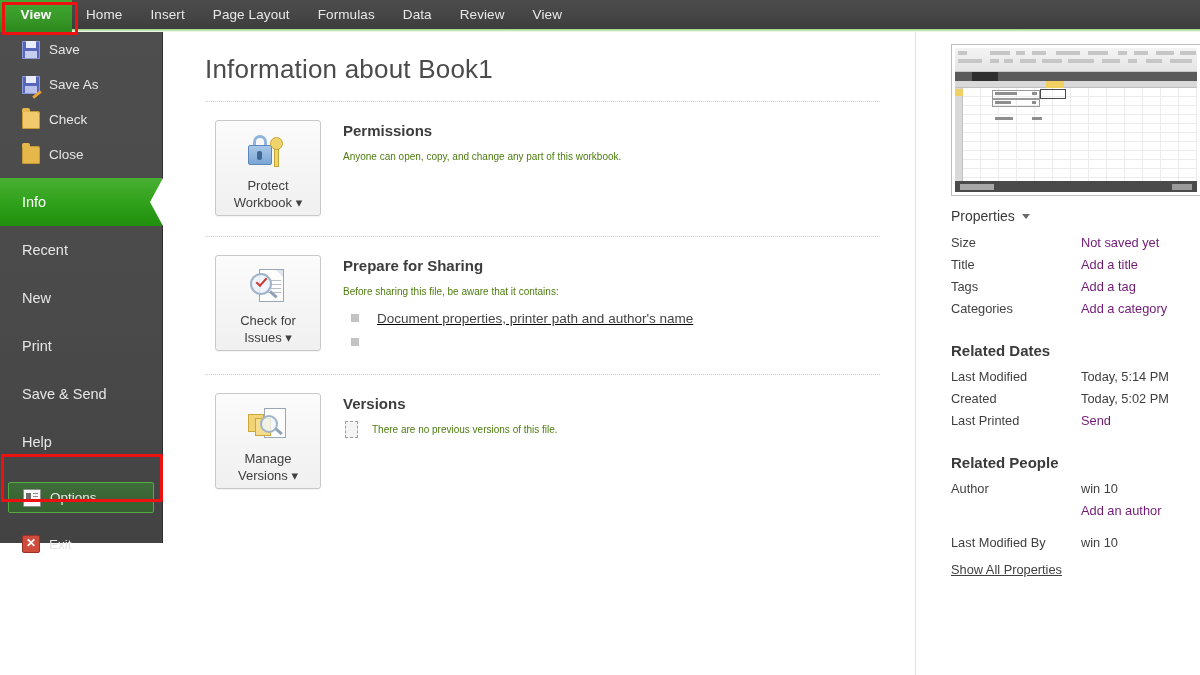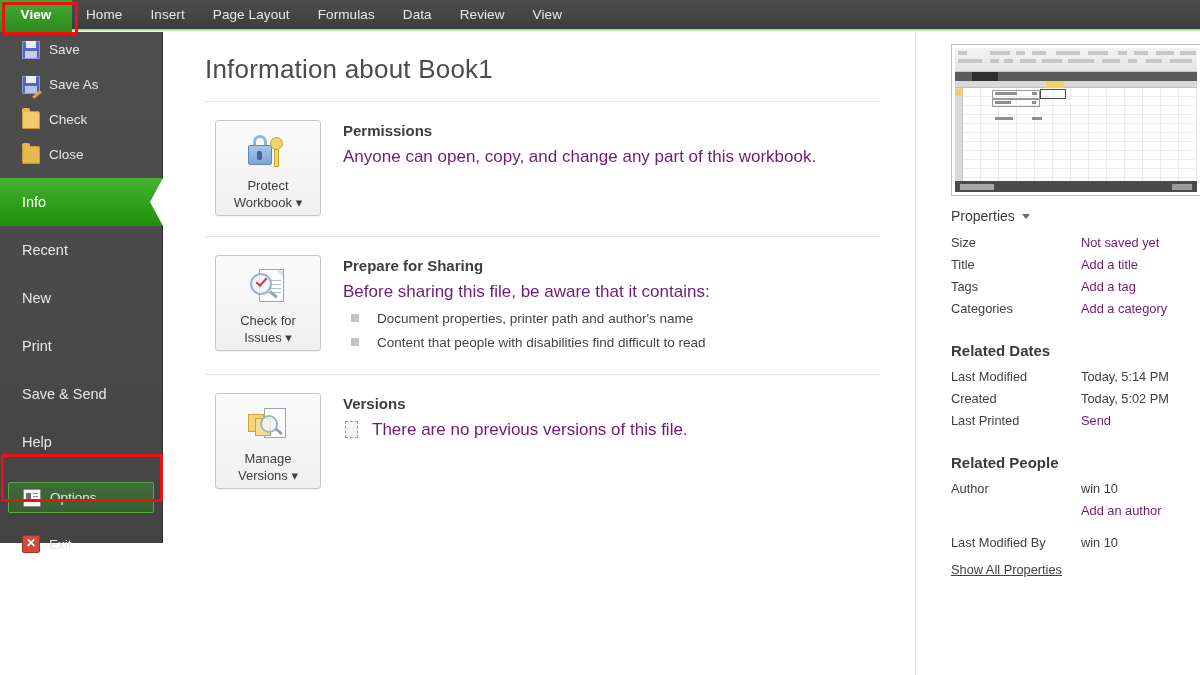"Anyone can open, copy, and" .sect-text { color: #701a75 -> #4d7c0f; font-size: 17px -> 10px }
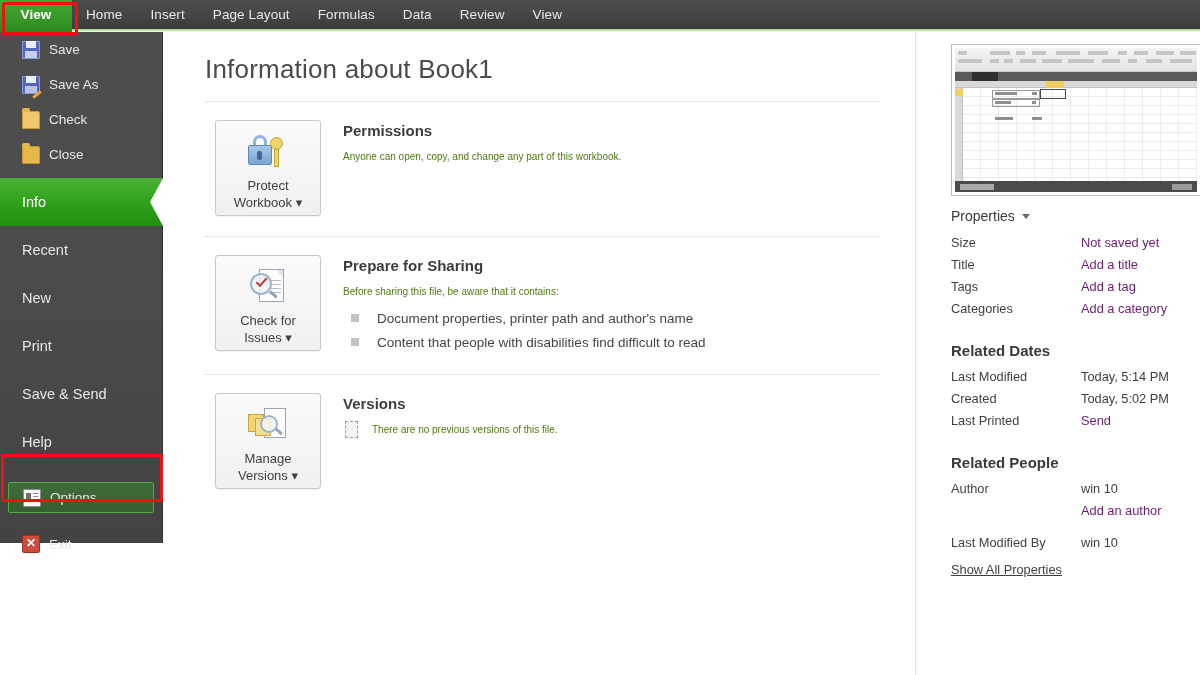"Document properties, printer path and" .bullets { text-decoration: none -> underline }
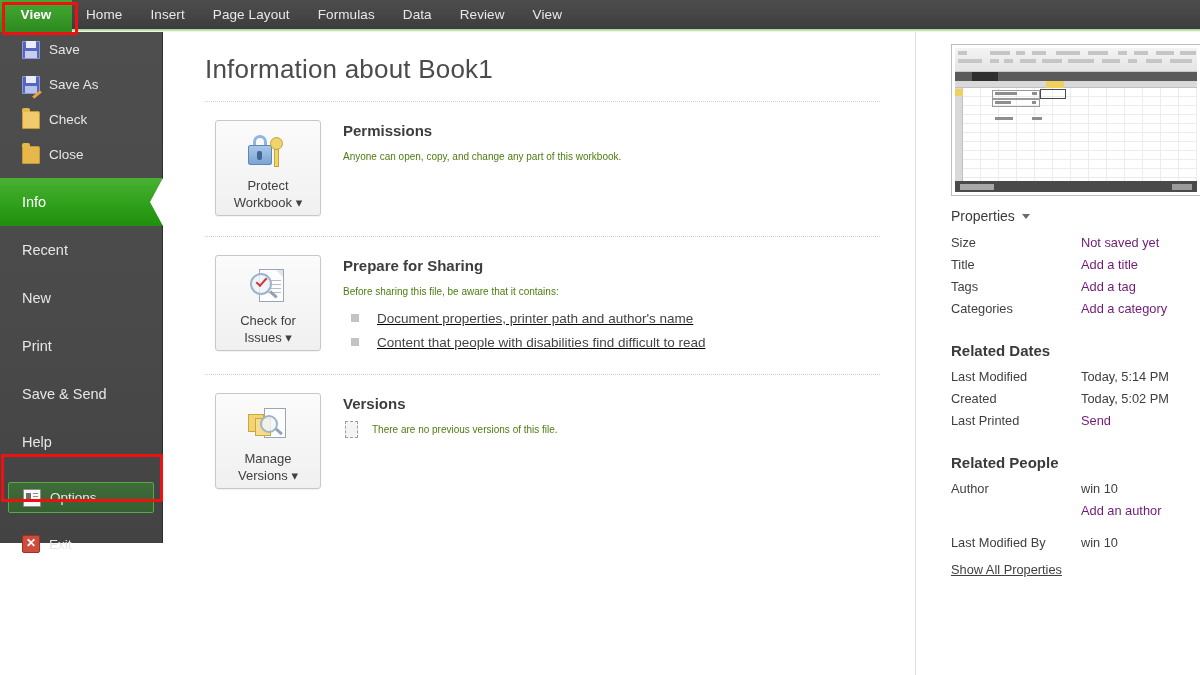"Content that people with disabilities" span.bullet-txt { html: <span>Content that people with disabilities find difficult to read</span> -> none }
